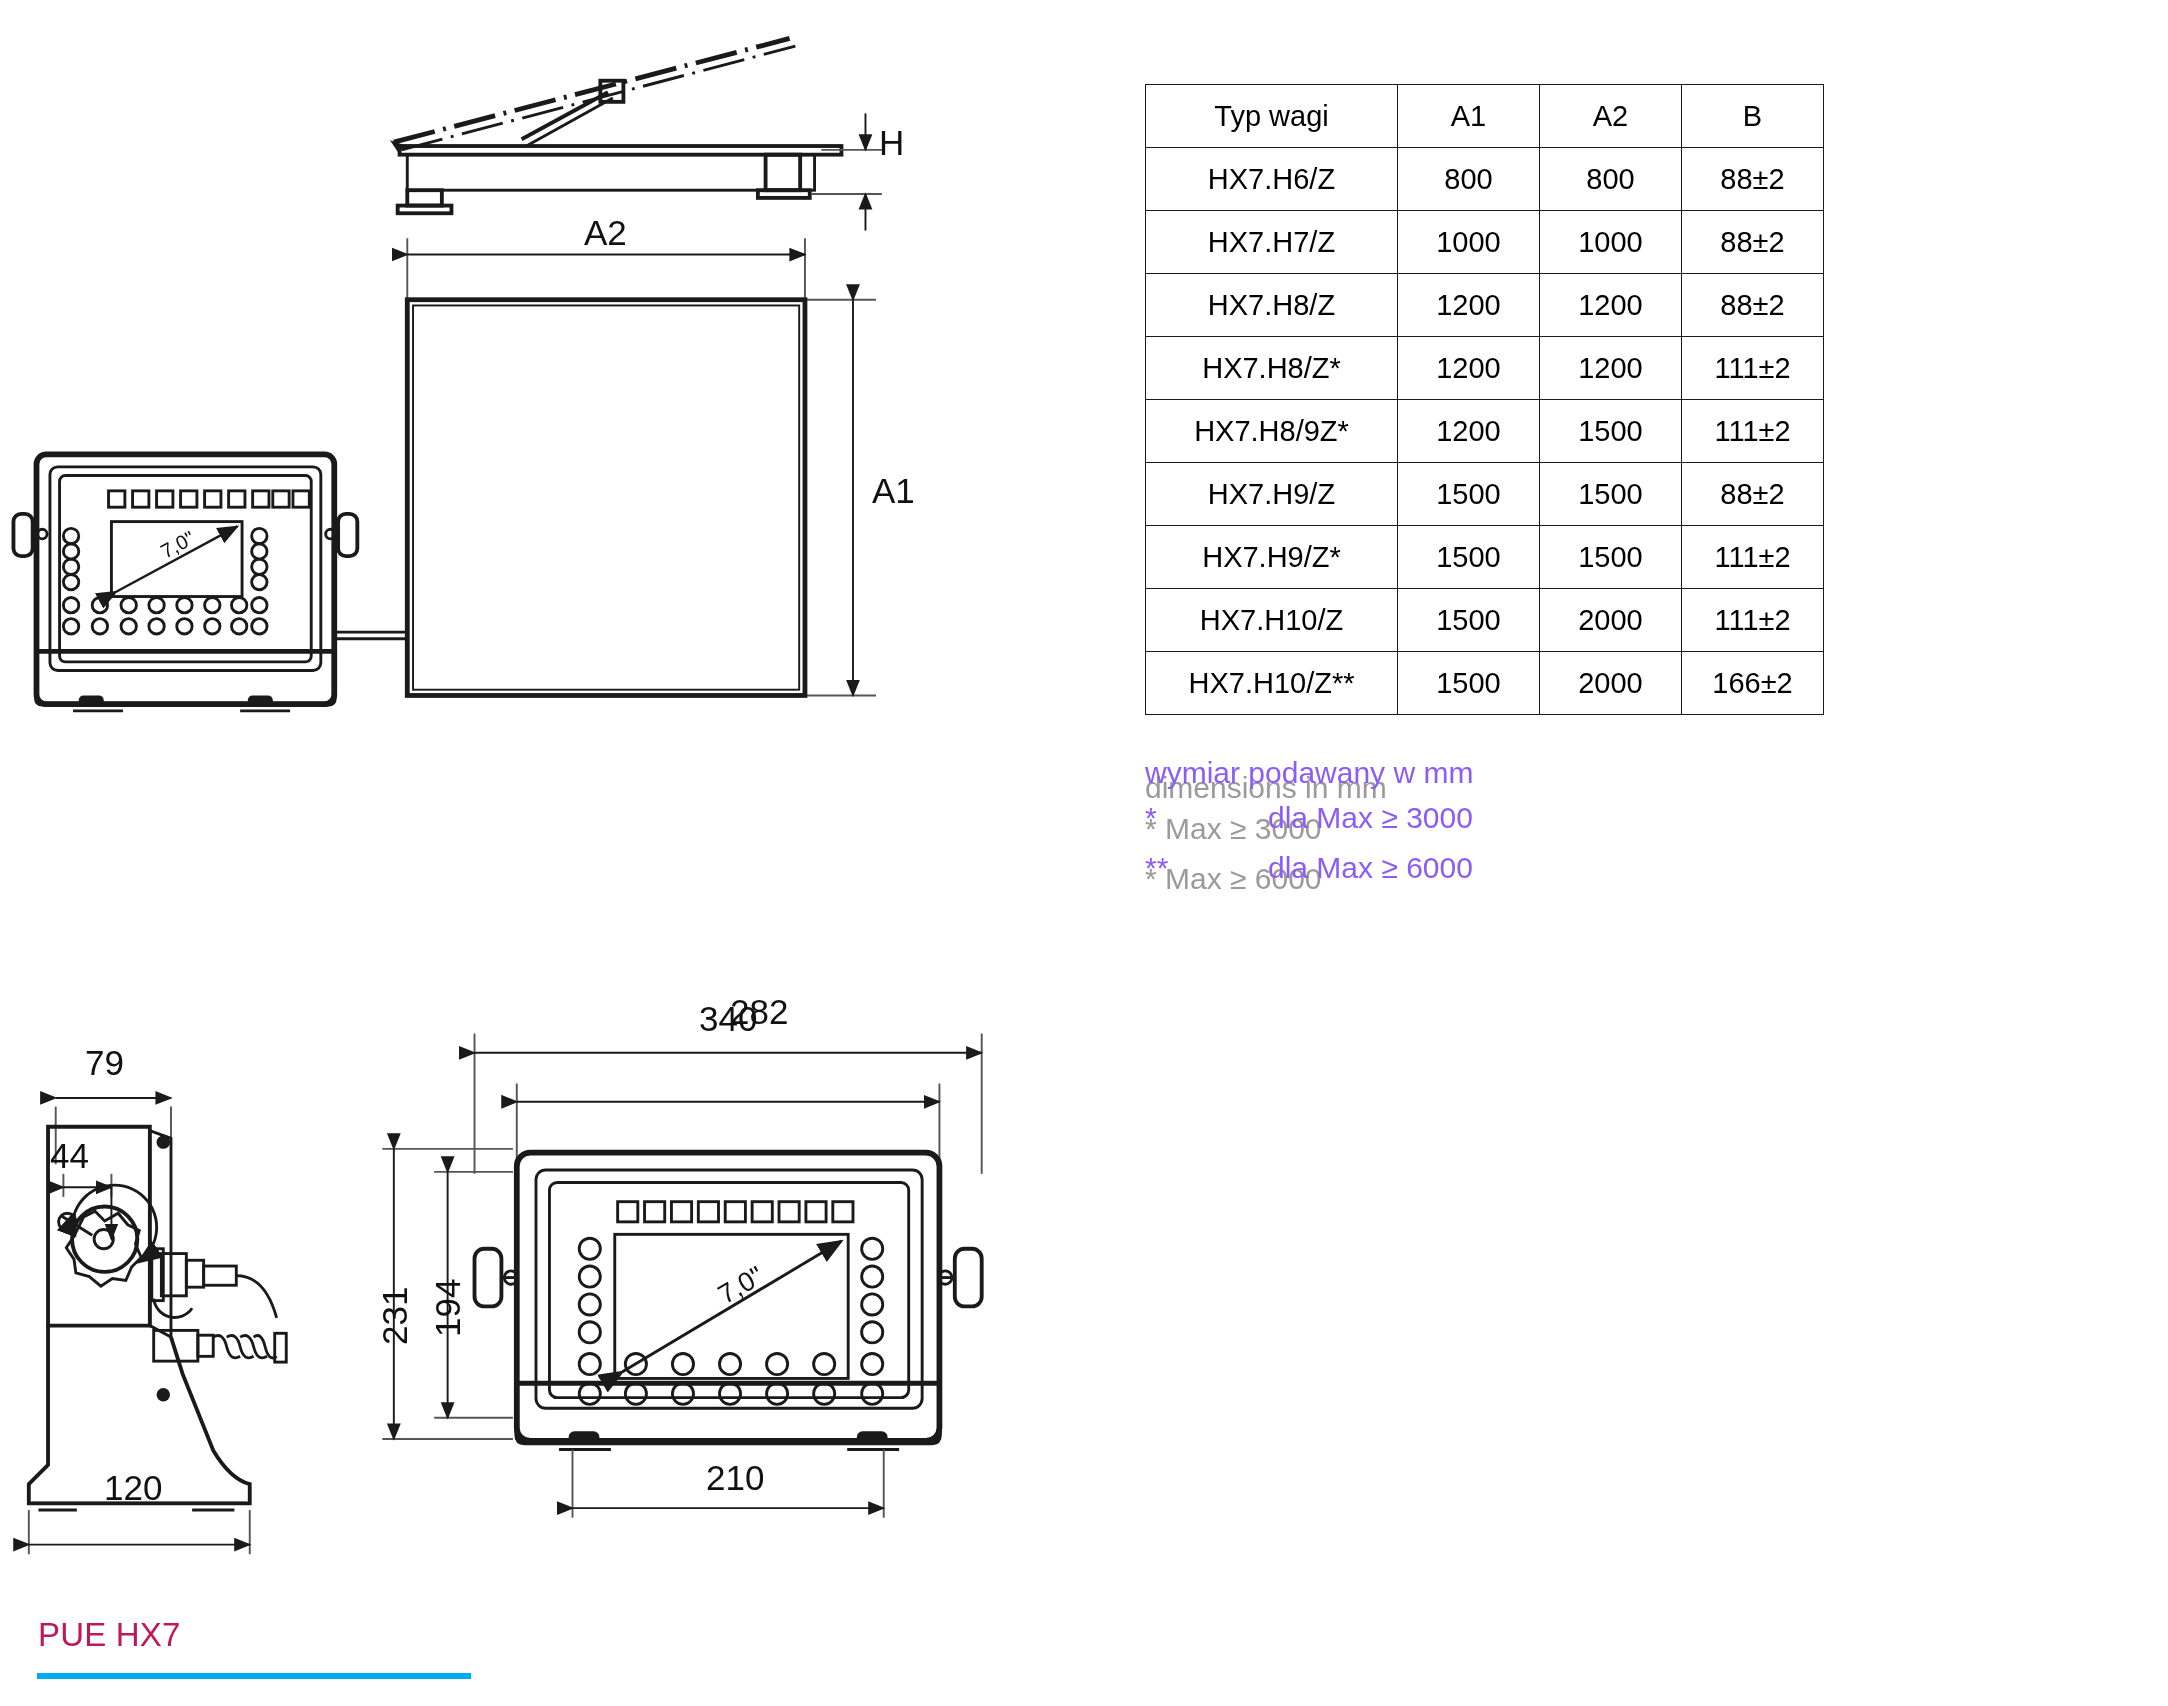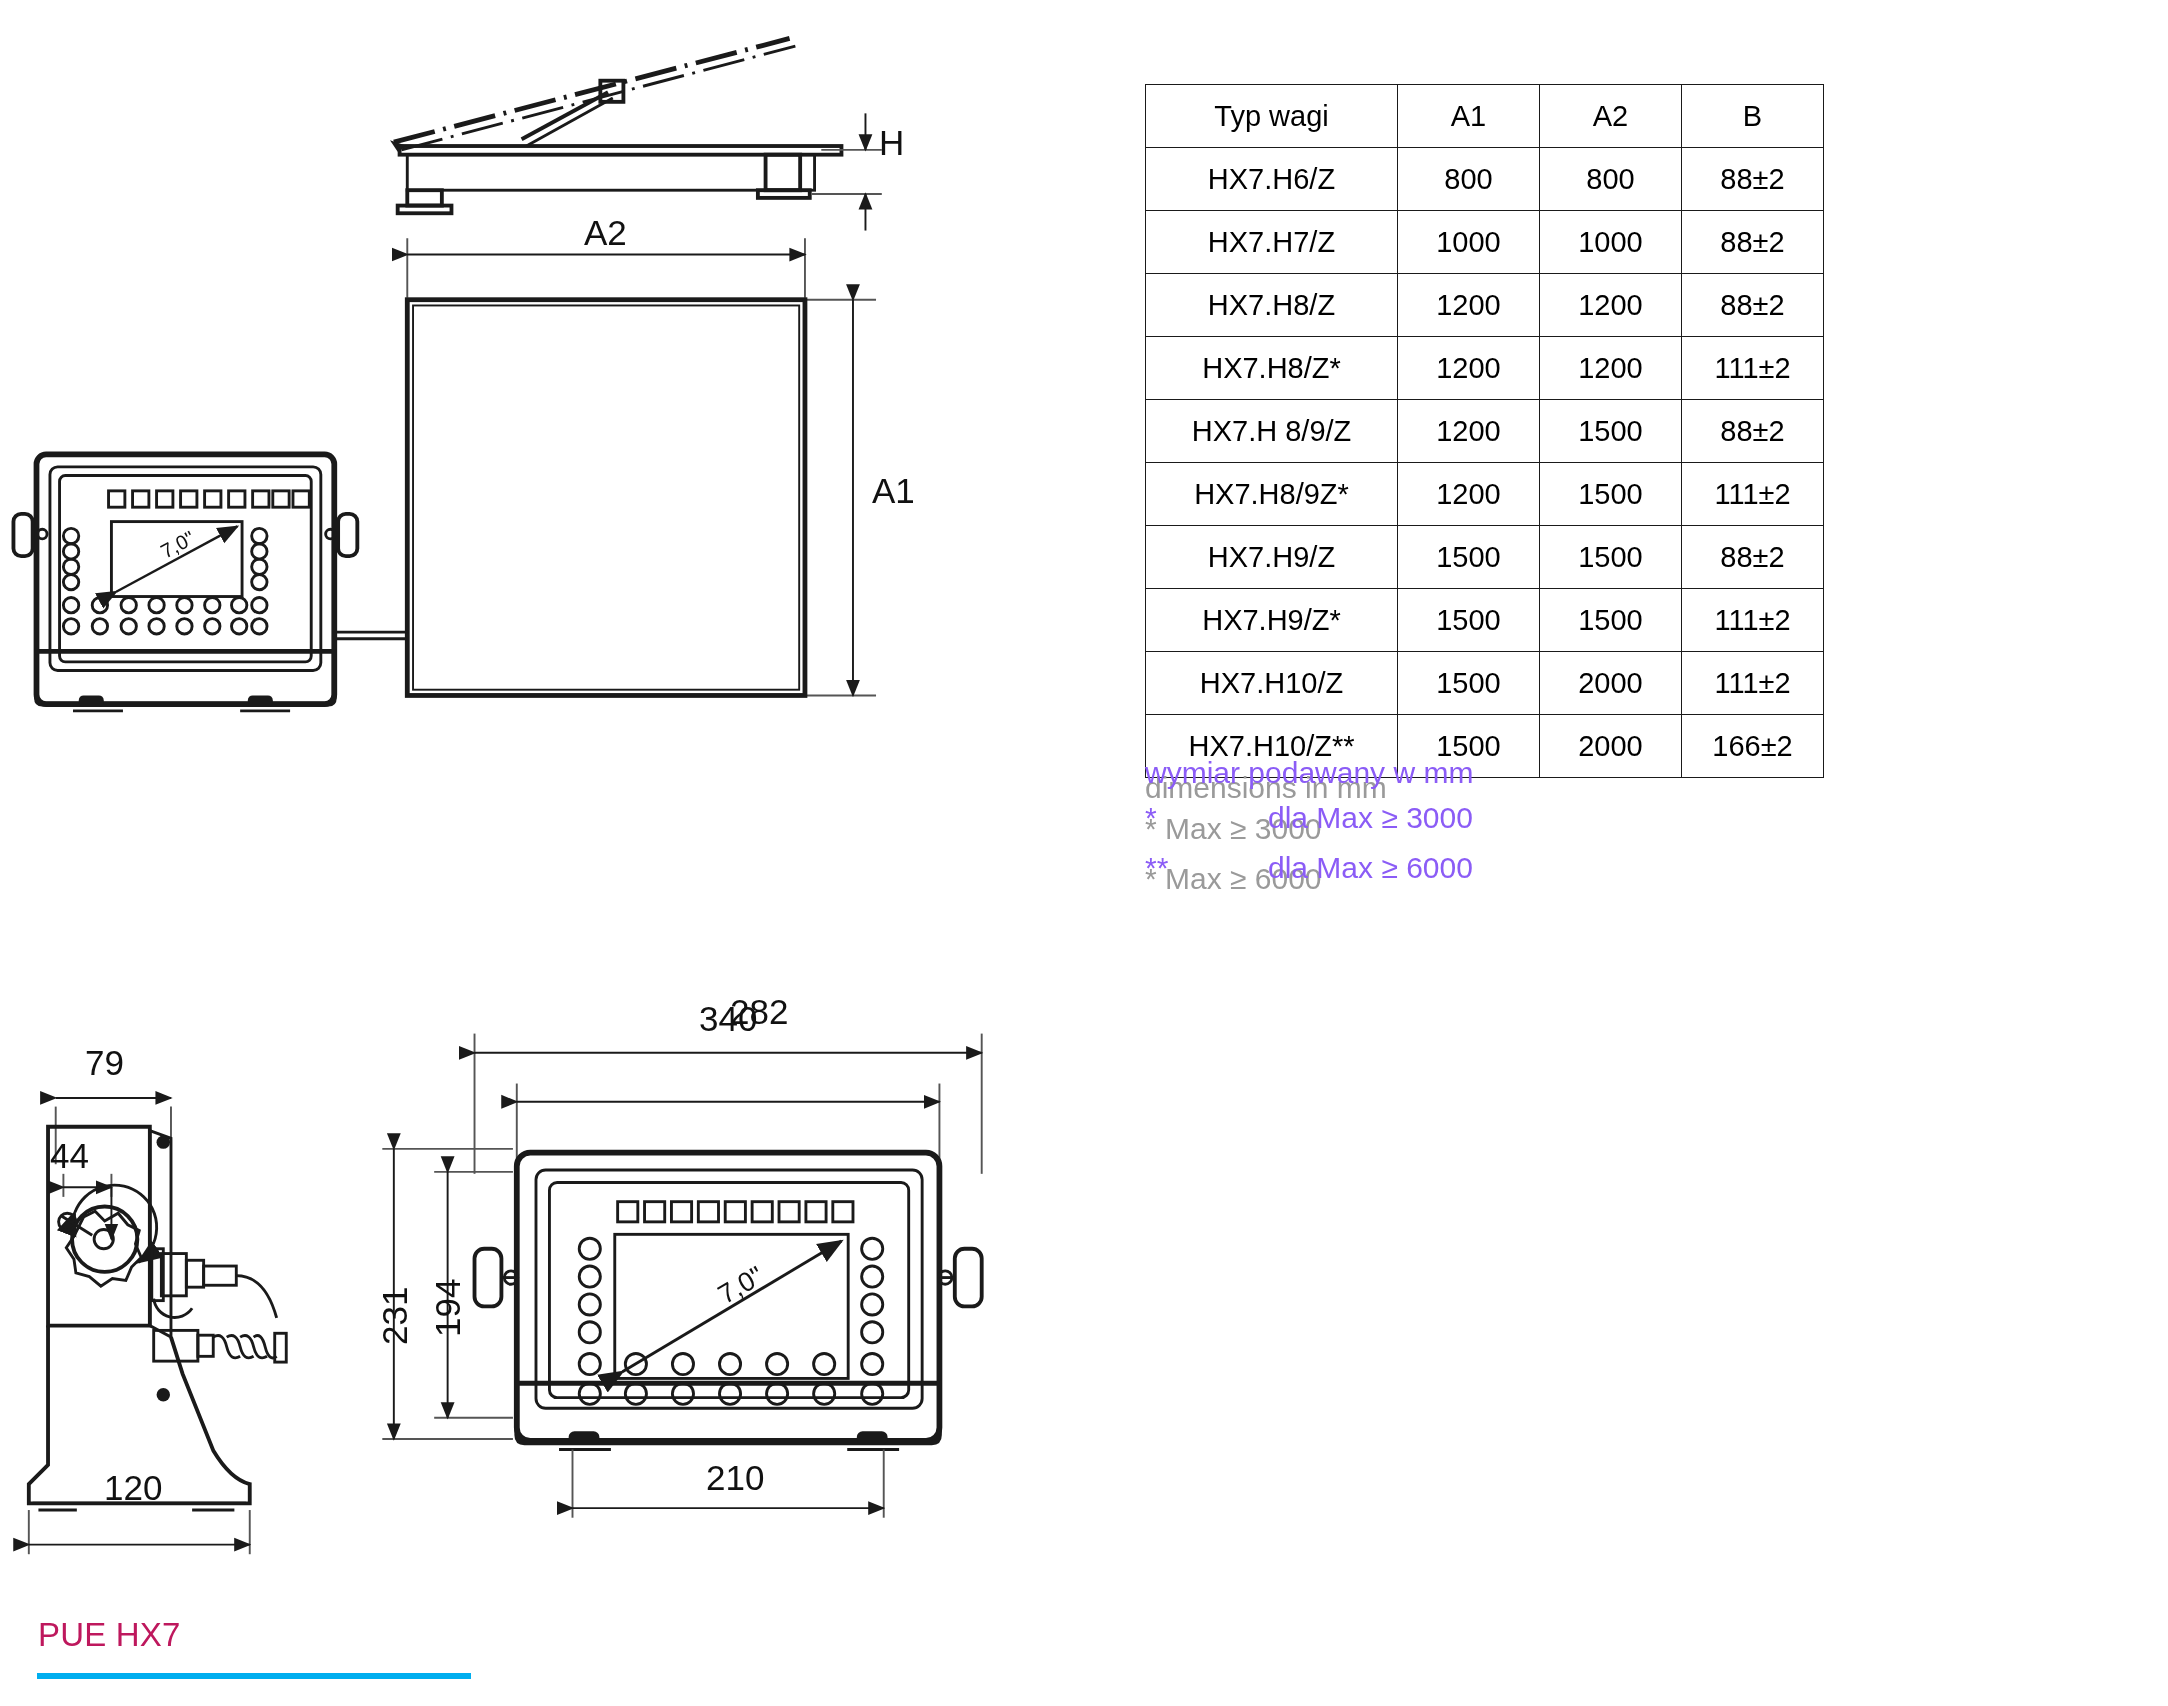"HX7.H 8/9/Z" tr { html: <tr> <td>HX7.H 8/9/Z</td> <td>1200</td> <td>1500</td> <td>88±2</td> </tr> -> none }
